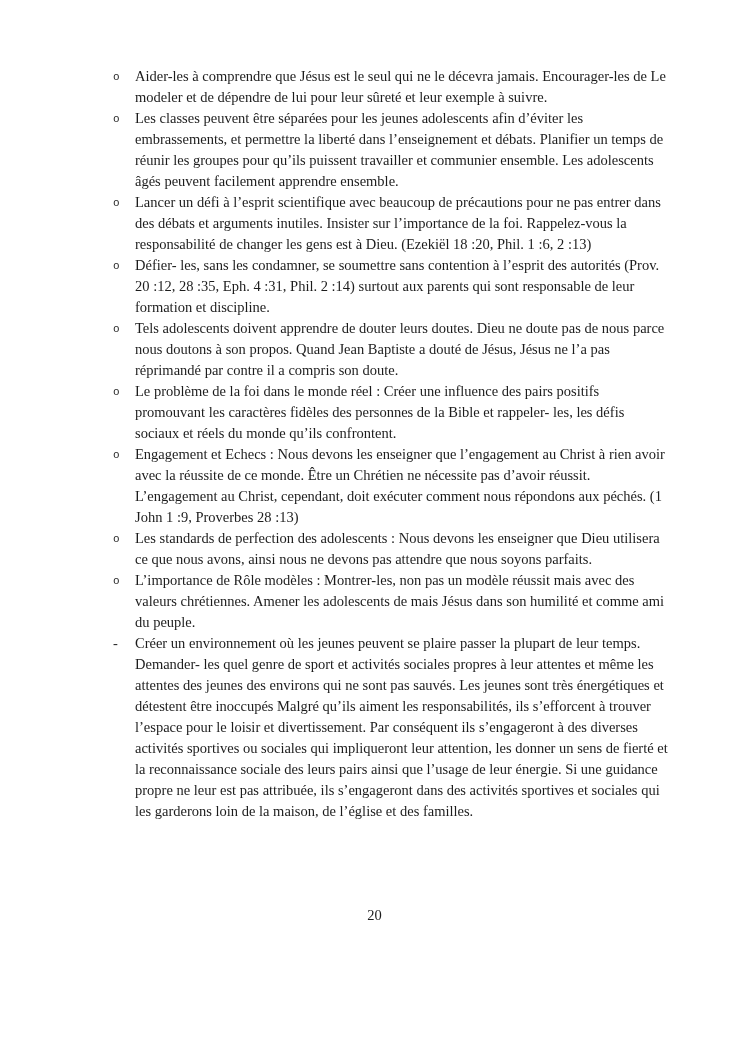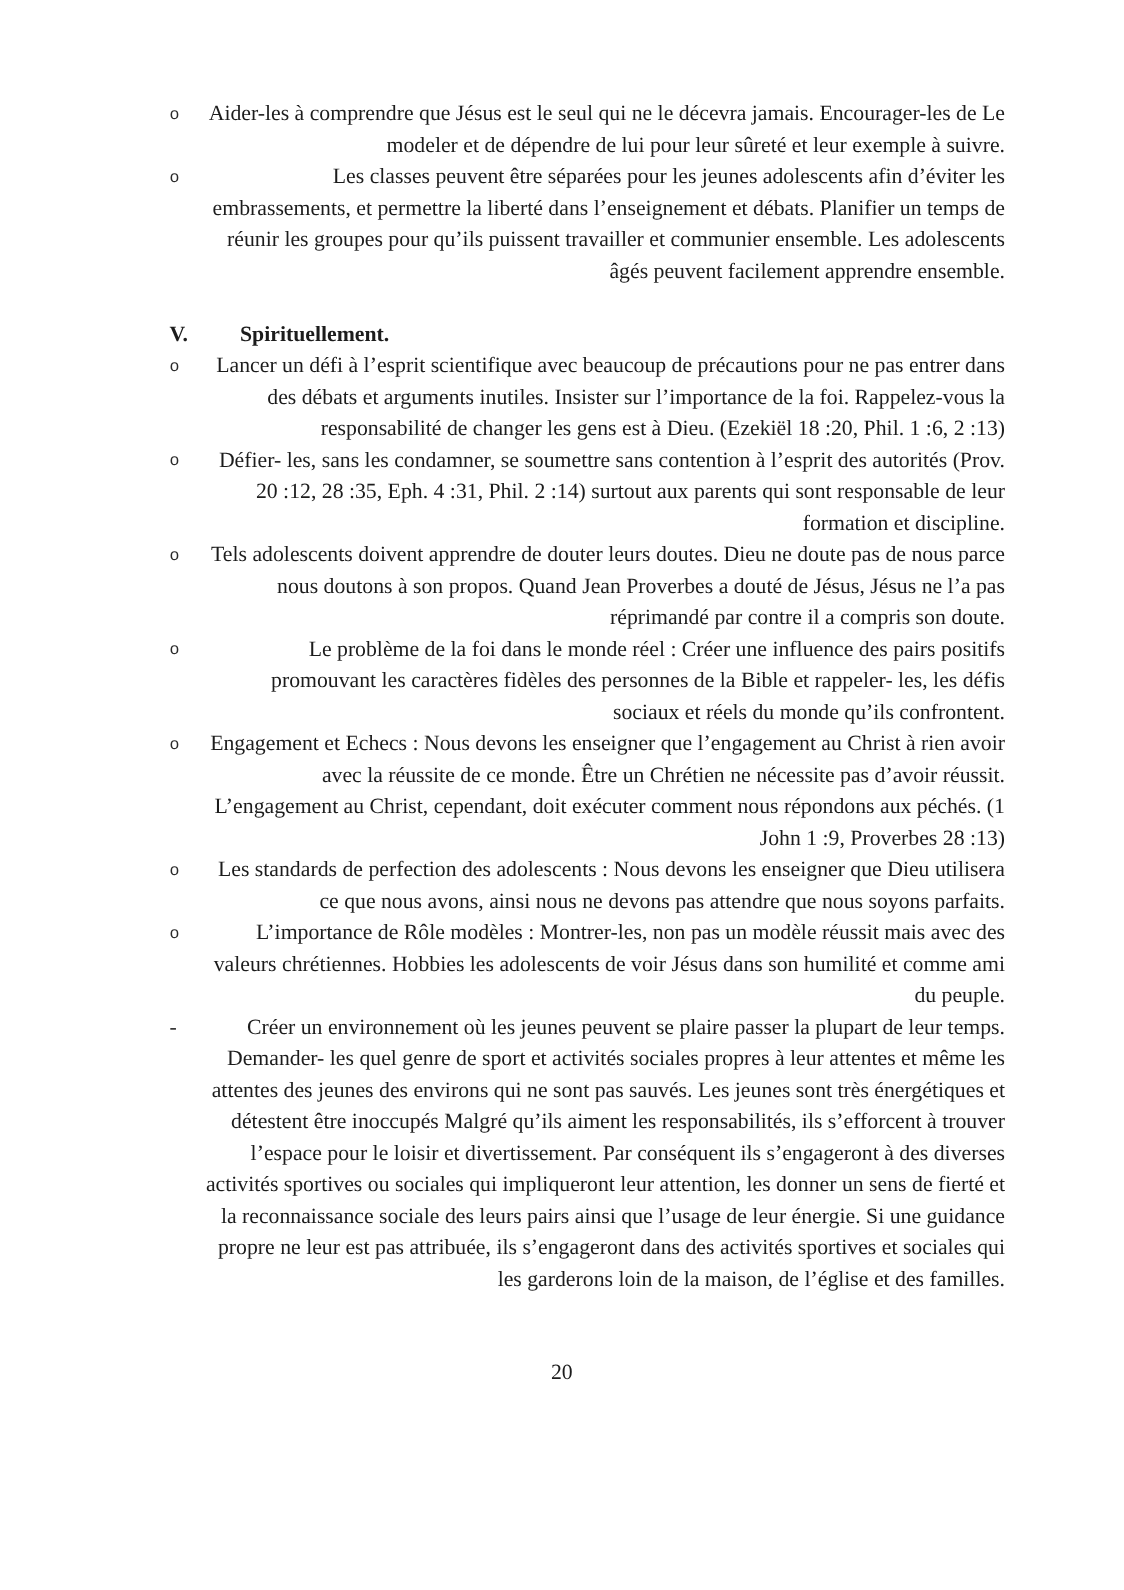"Aider-les à comprendre que Jésus" .li-text { text-align: right -> none }
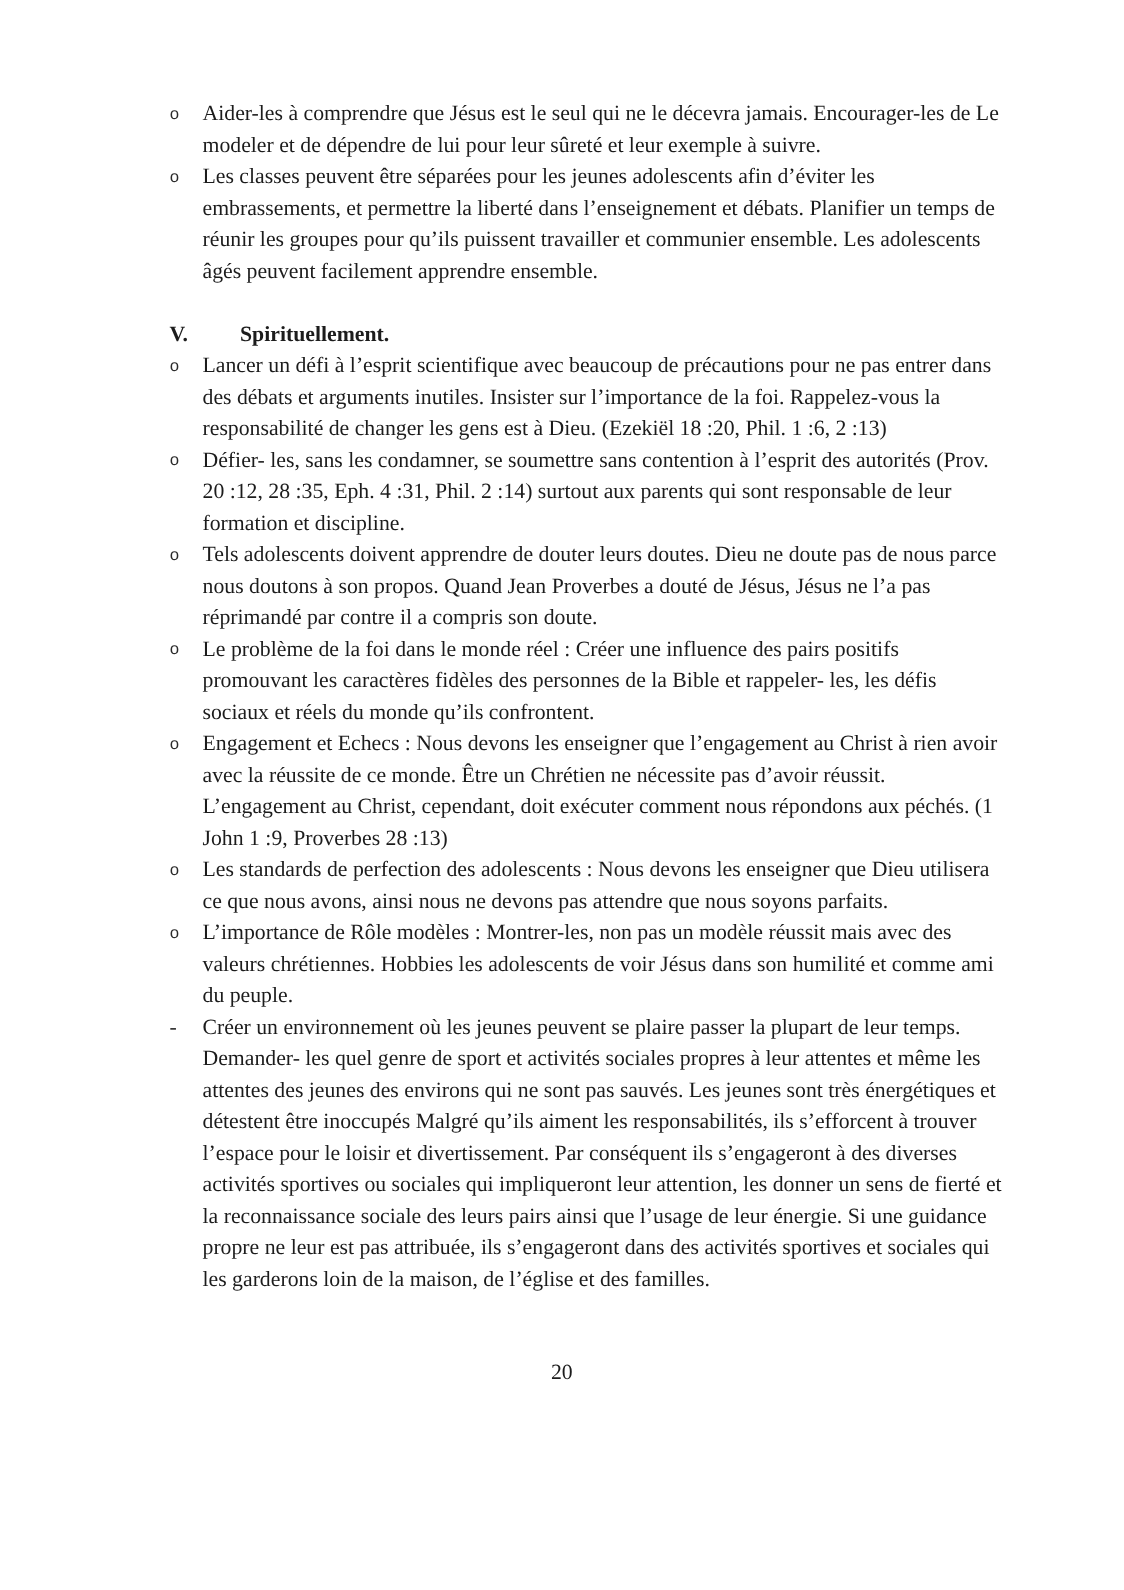"V. Spirituellement." div.heading { html: <div> <span>V.</span><span>Spirituellement.</span> </div> -> none }
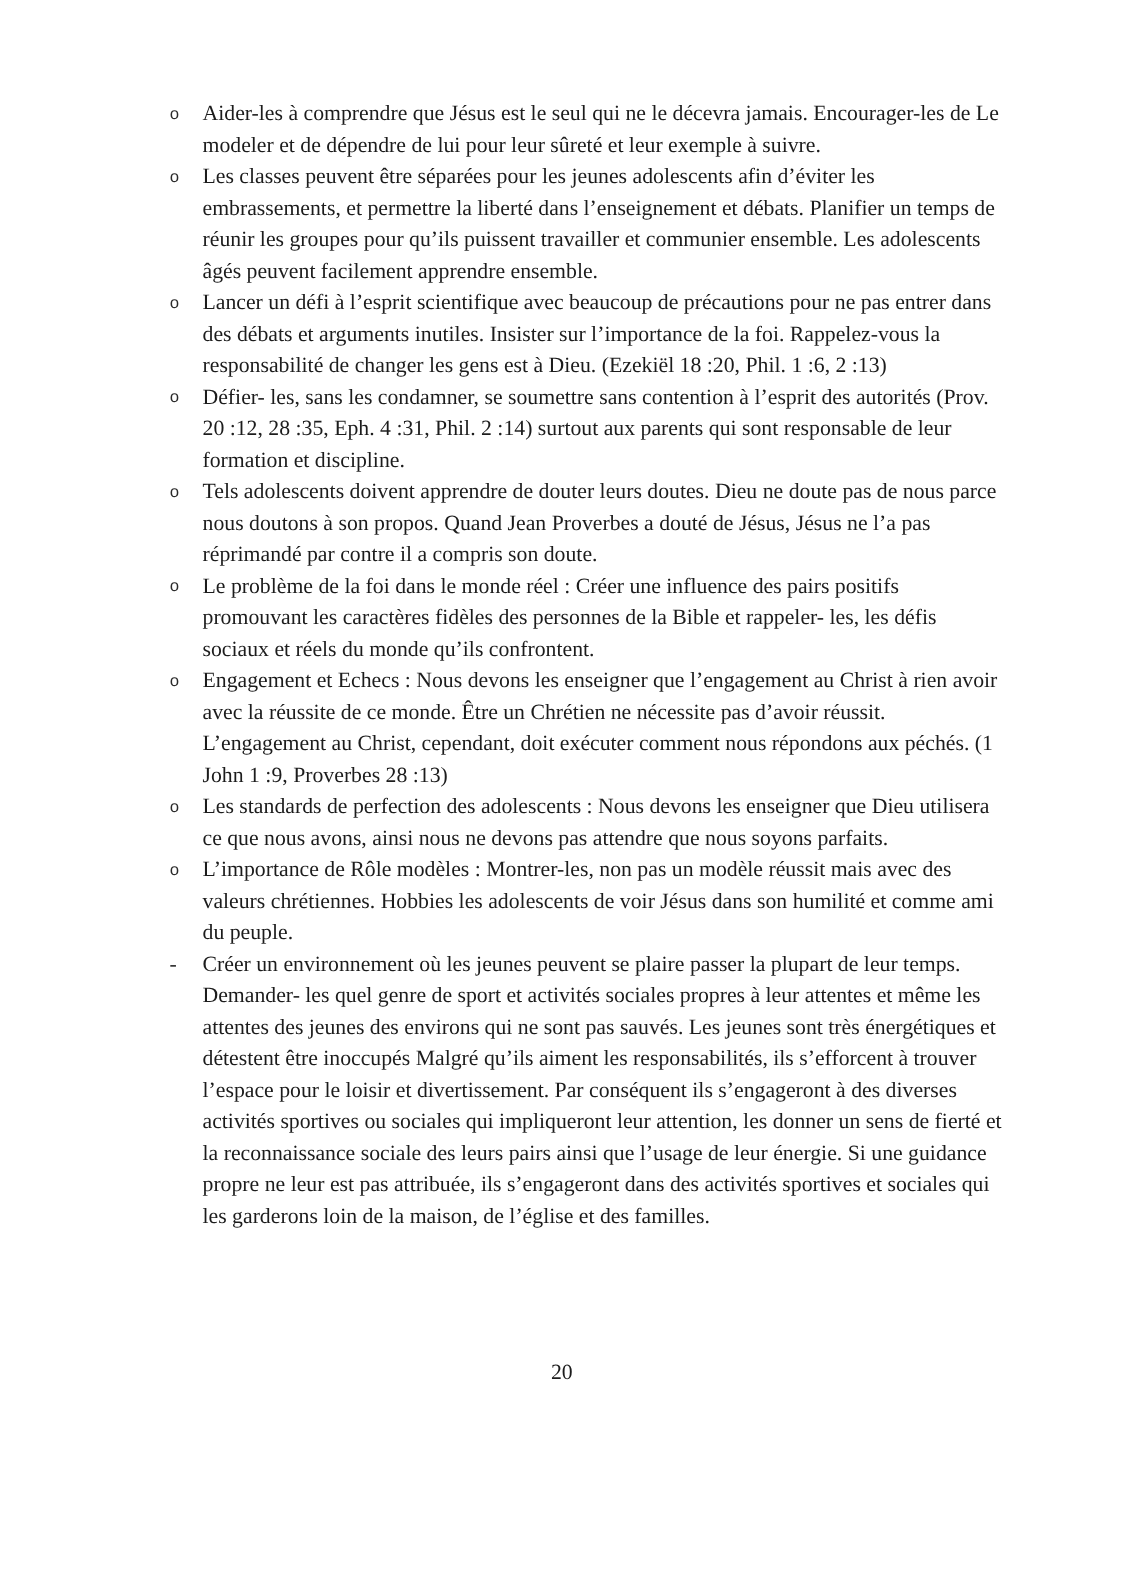"Tels adolescents doivent apprendre de" span.li-text { text: Proverbes -> Baptiste }
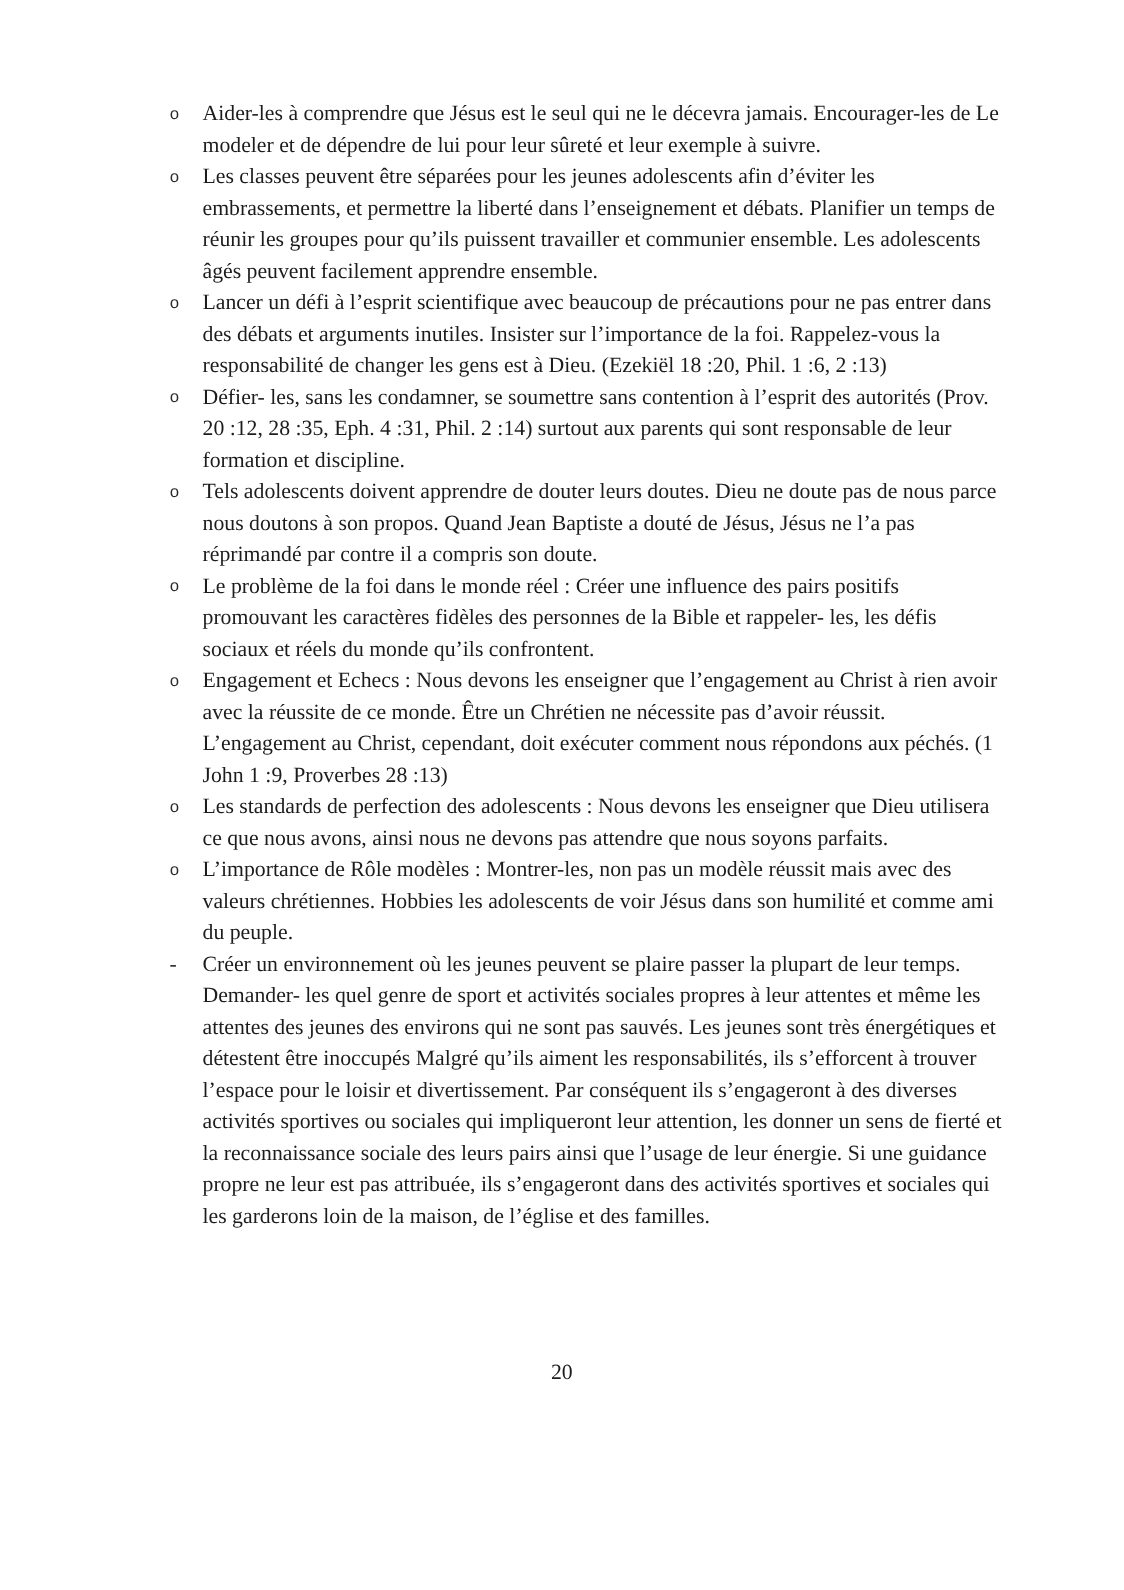"L’importance de Rôle modèles :" span.li-text { text: Hobbies les adolescents de voir -> Amener les adolescents de mais }
